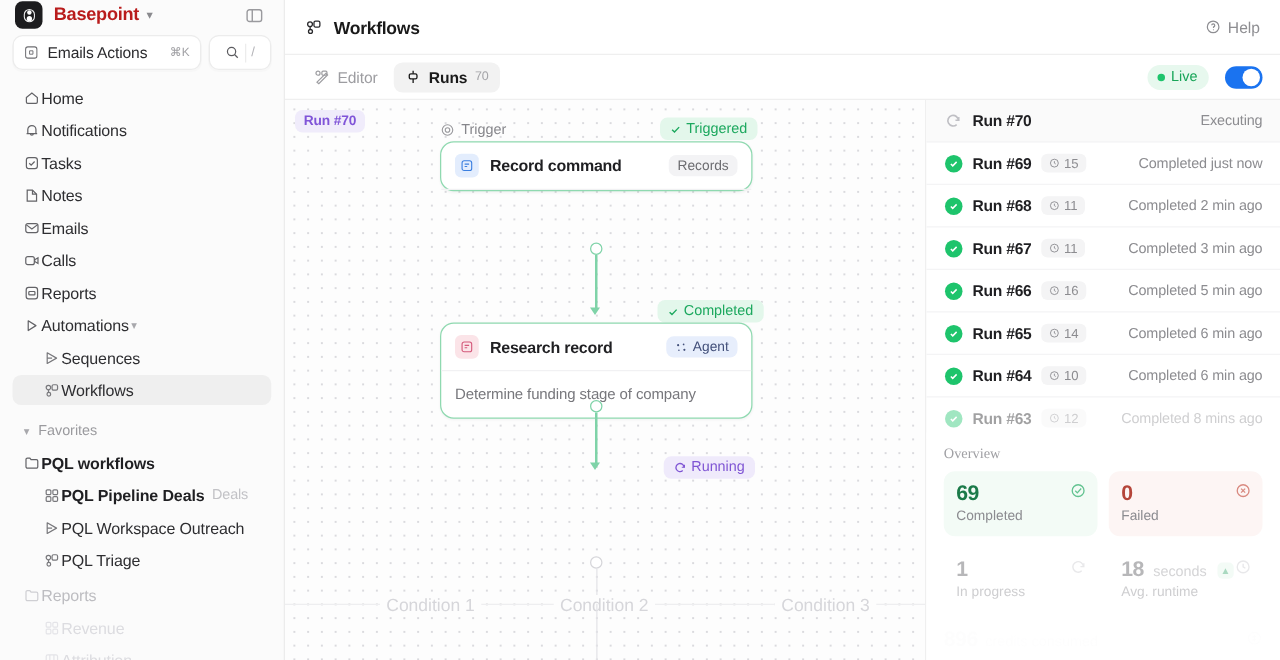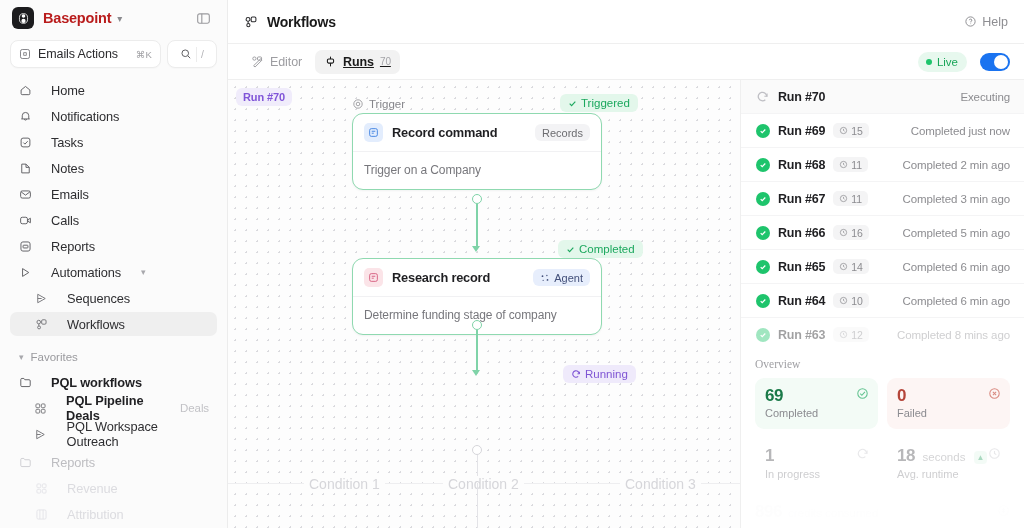"Runs" .tab.active { text-decoration: underline -> none }
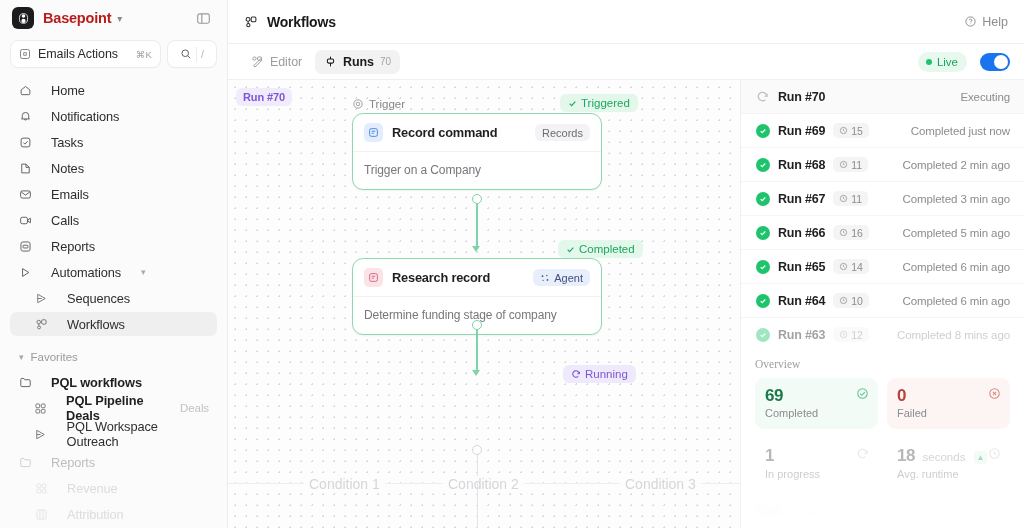"Home" .nav-item { gap: 19px -> 1px }
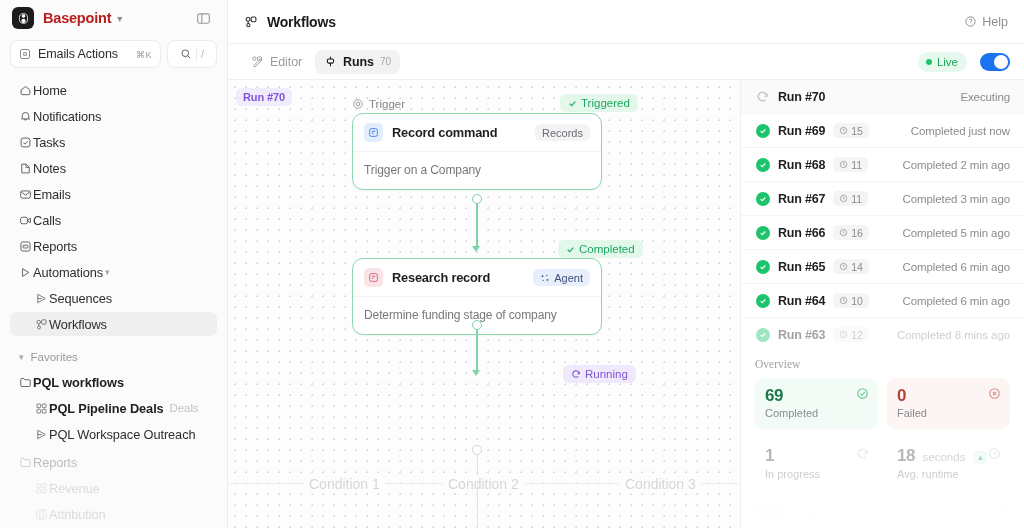"Triggered" .status-badge { margin-left: 32px -> none }
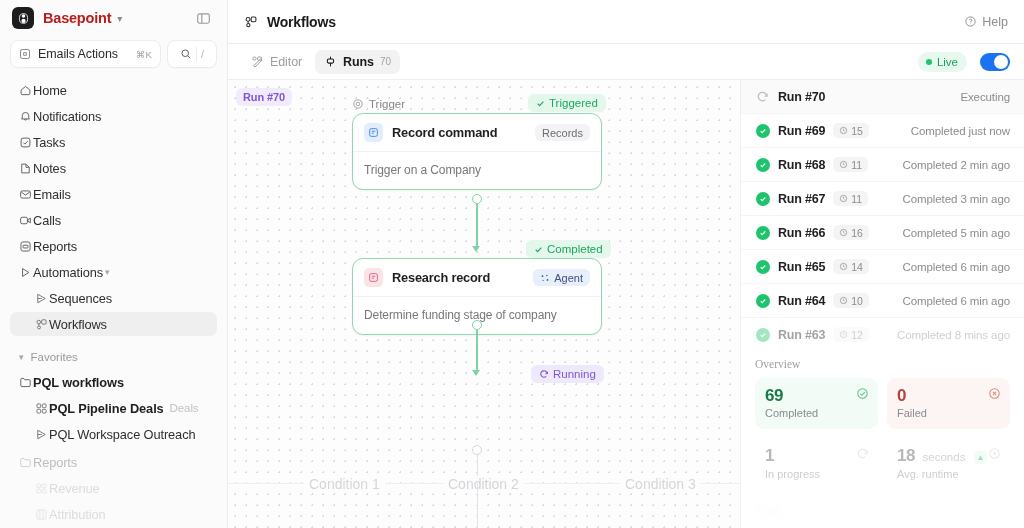"Trigger on a Company" div.node-desc { html: <div>Trigger on a Company</div> -> none }
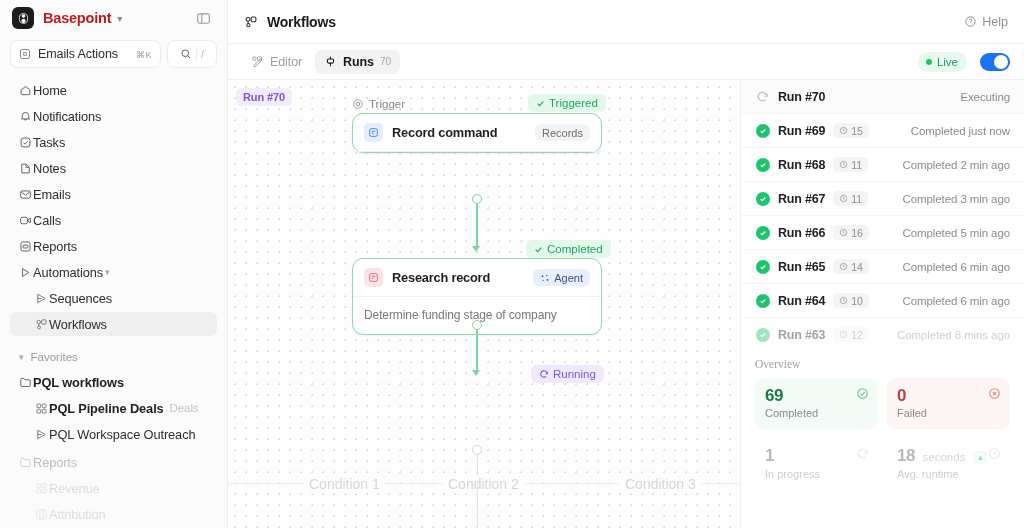"PQL Triage" div.nav-item { html: none -> <div> <span> <svg> <rect></rect> <circle></circle> <circle></circle> <path></path> </svg> </span> <span>PQL Triage</span> </div> }
